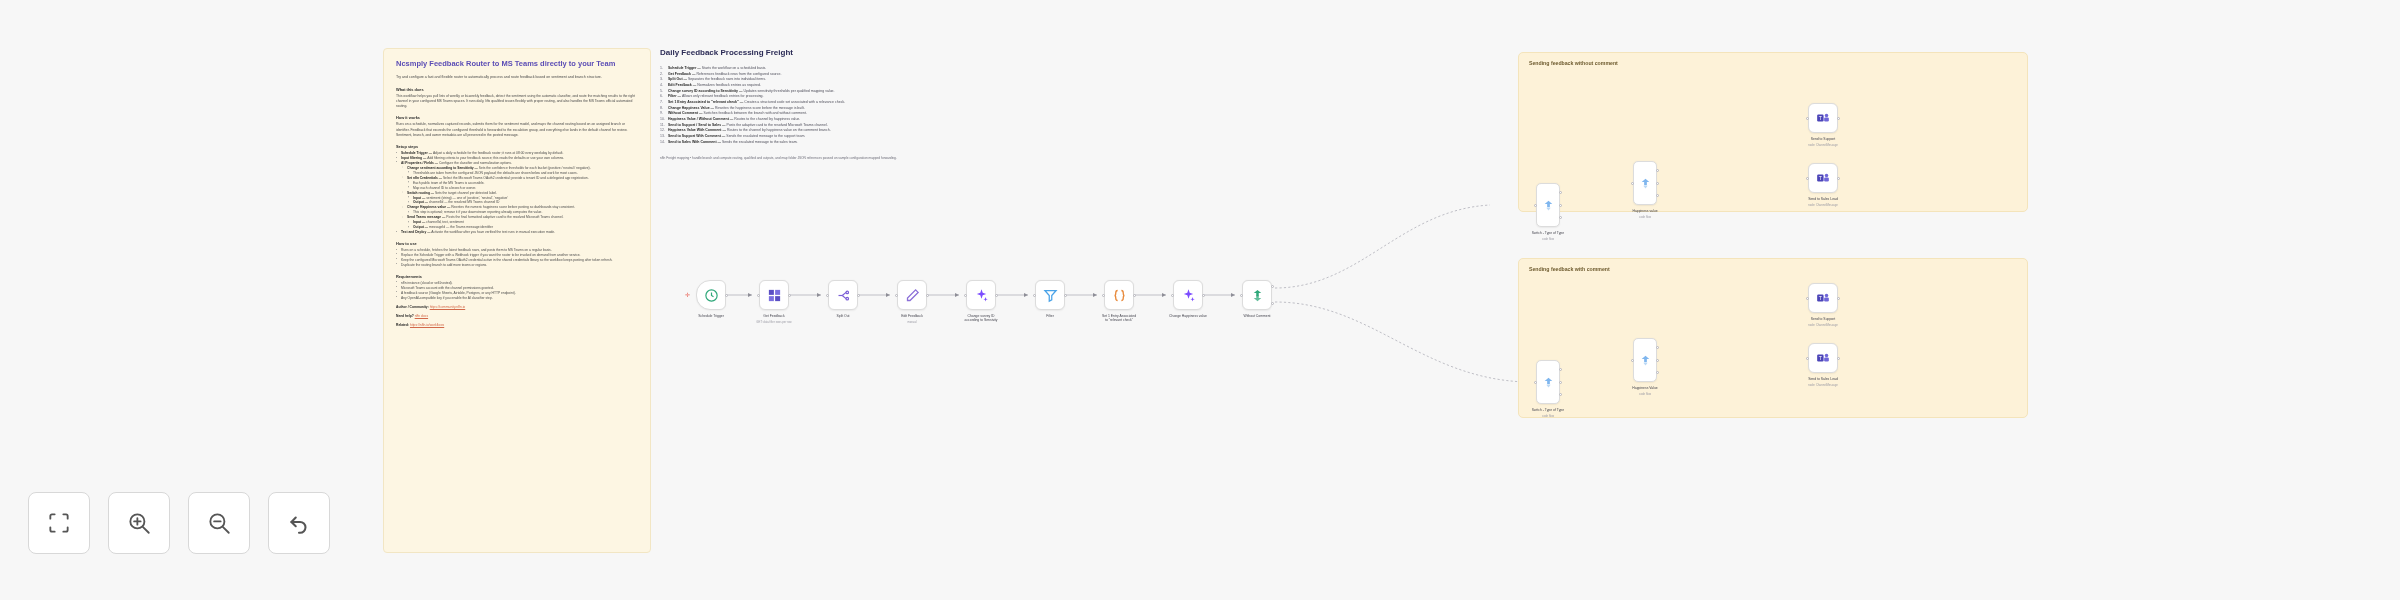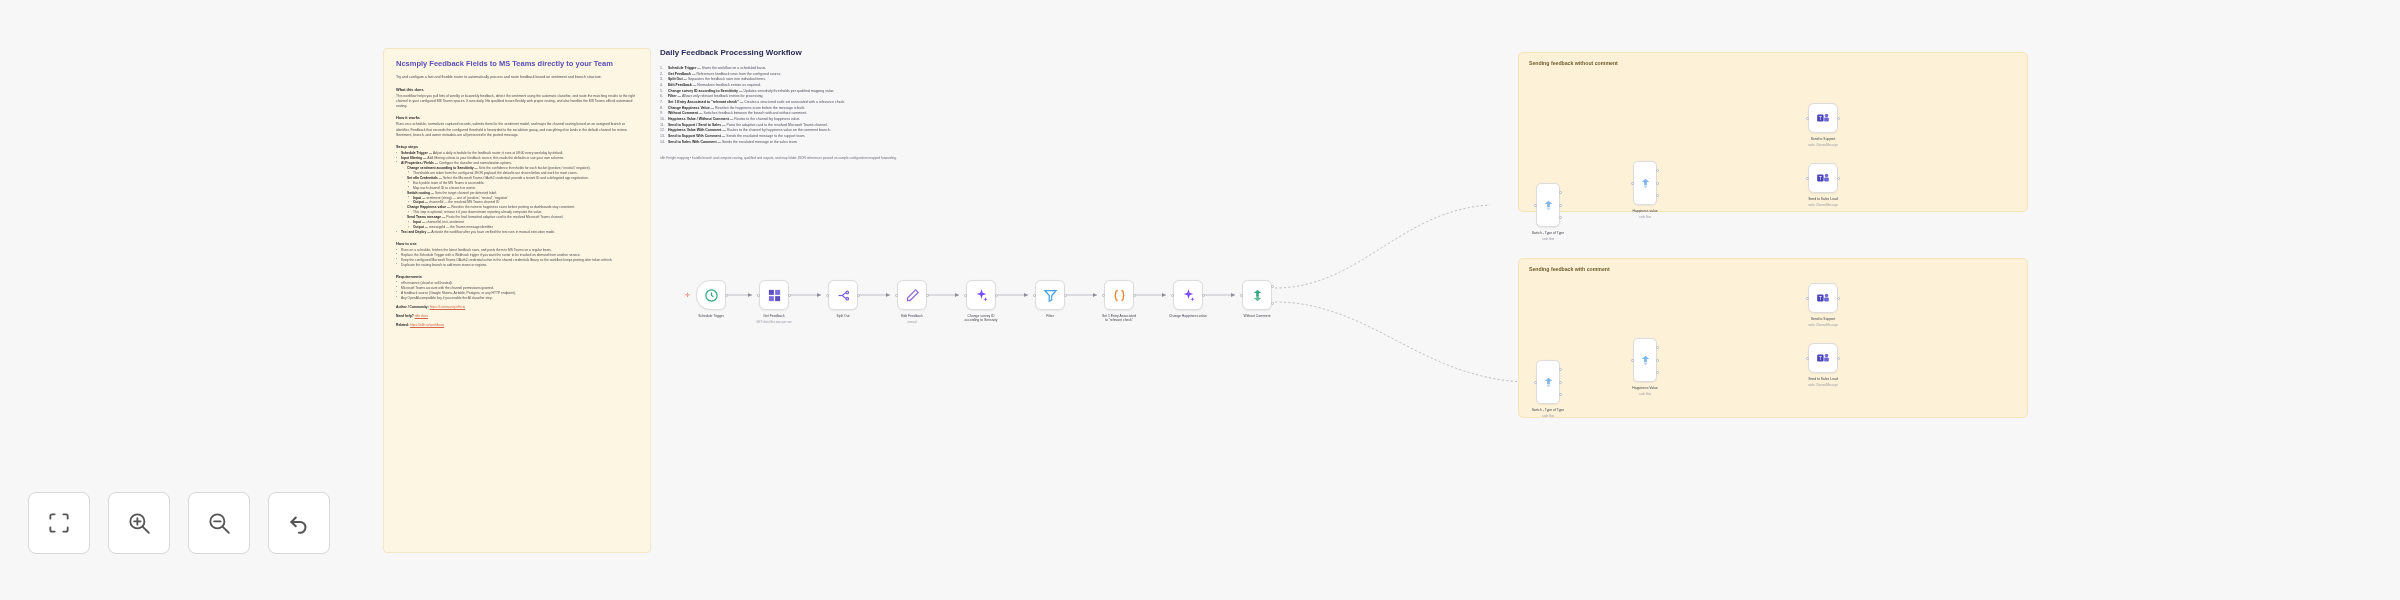"Daily Feedback Processing Workflow" div.wf-title { text: Workflow -> Freight }
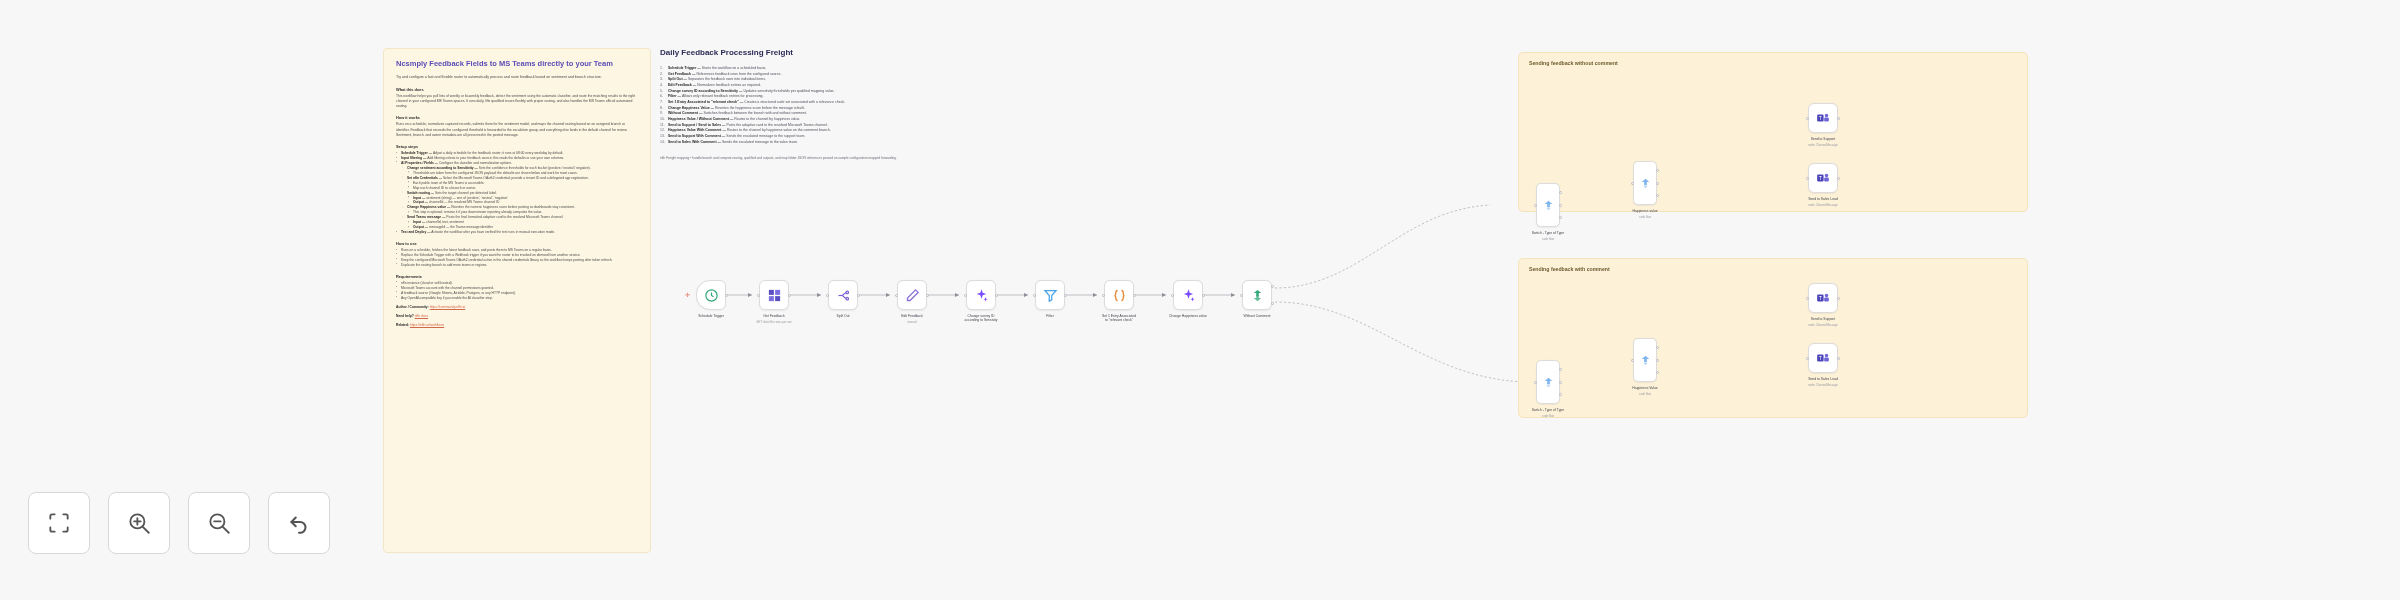"Ncsmply Feedback Fields to MS" div.sticky-title { text: Fields -> Router }
